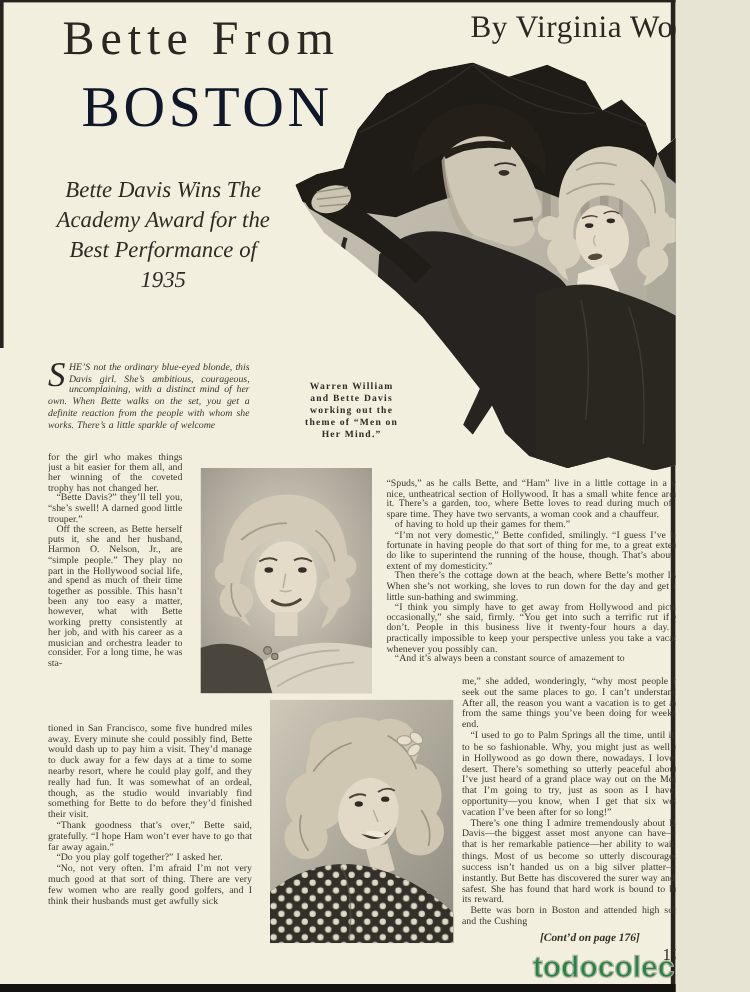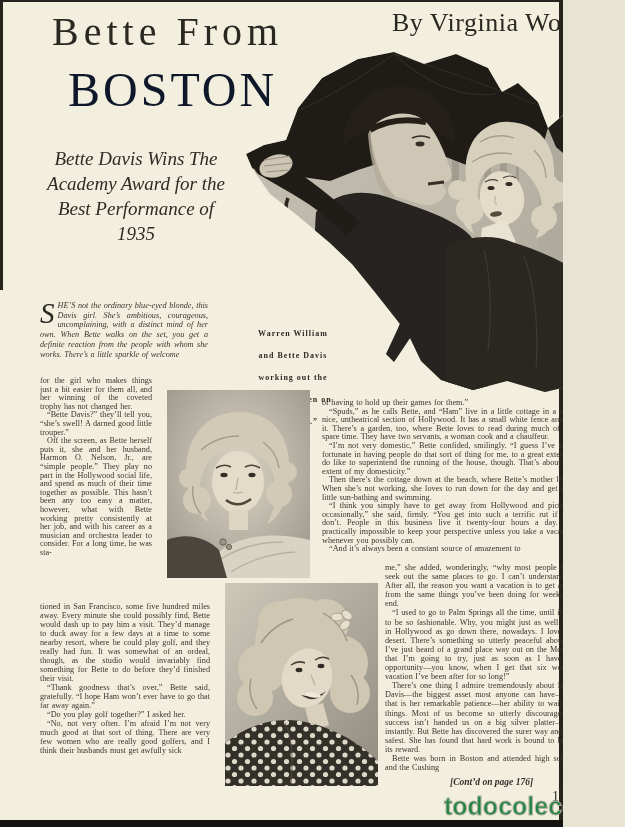"Warren William" .caption p { margin: 12px -> 0 }
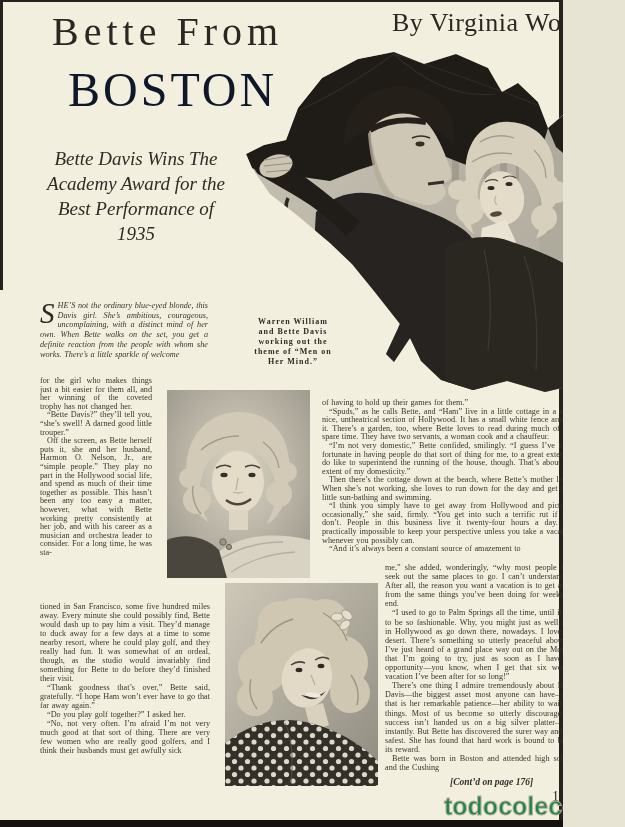"of having to hold up" p { order: before "“Spuds,” as he calls Bette," -> after "“Spuds,” as he calls Bette," }
